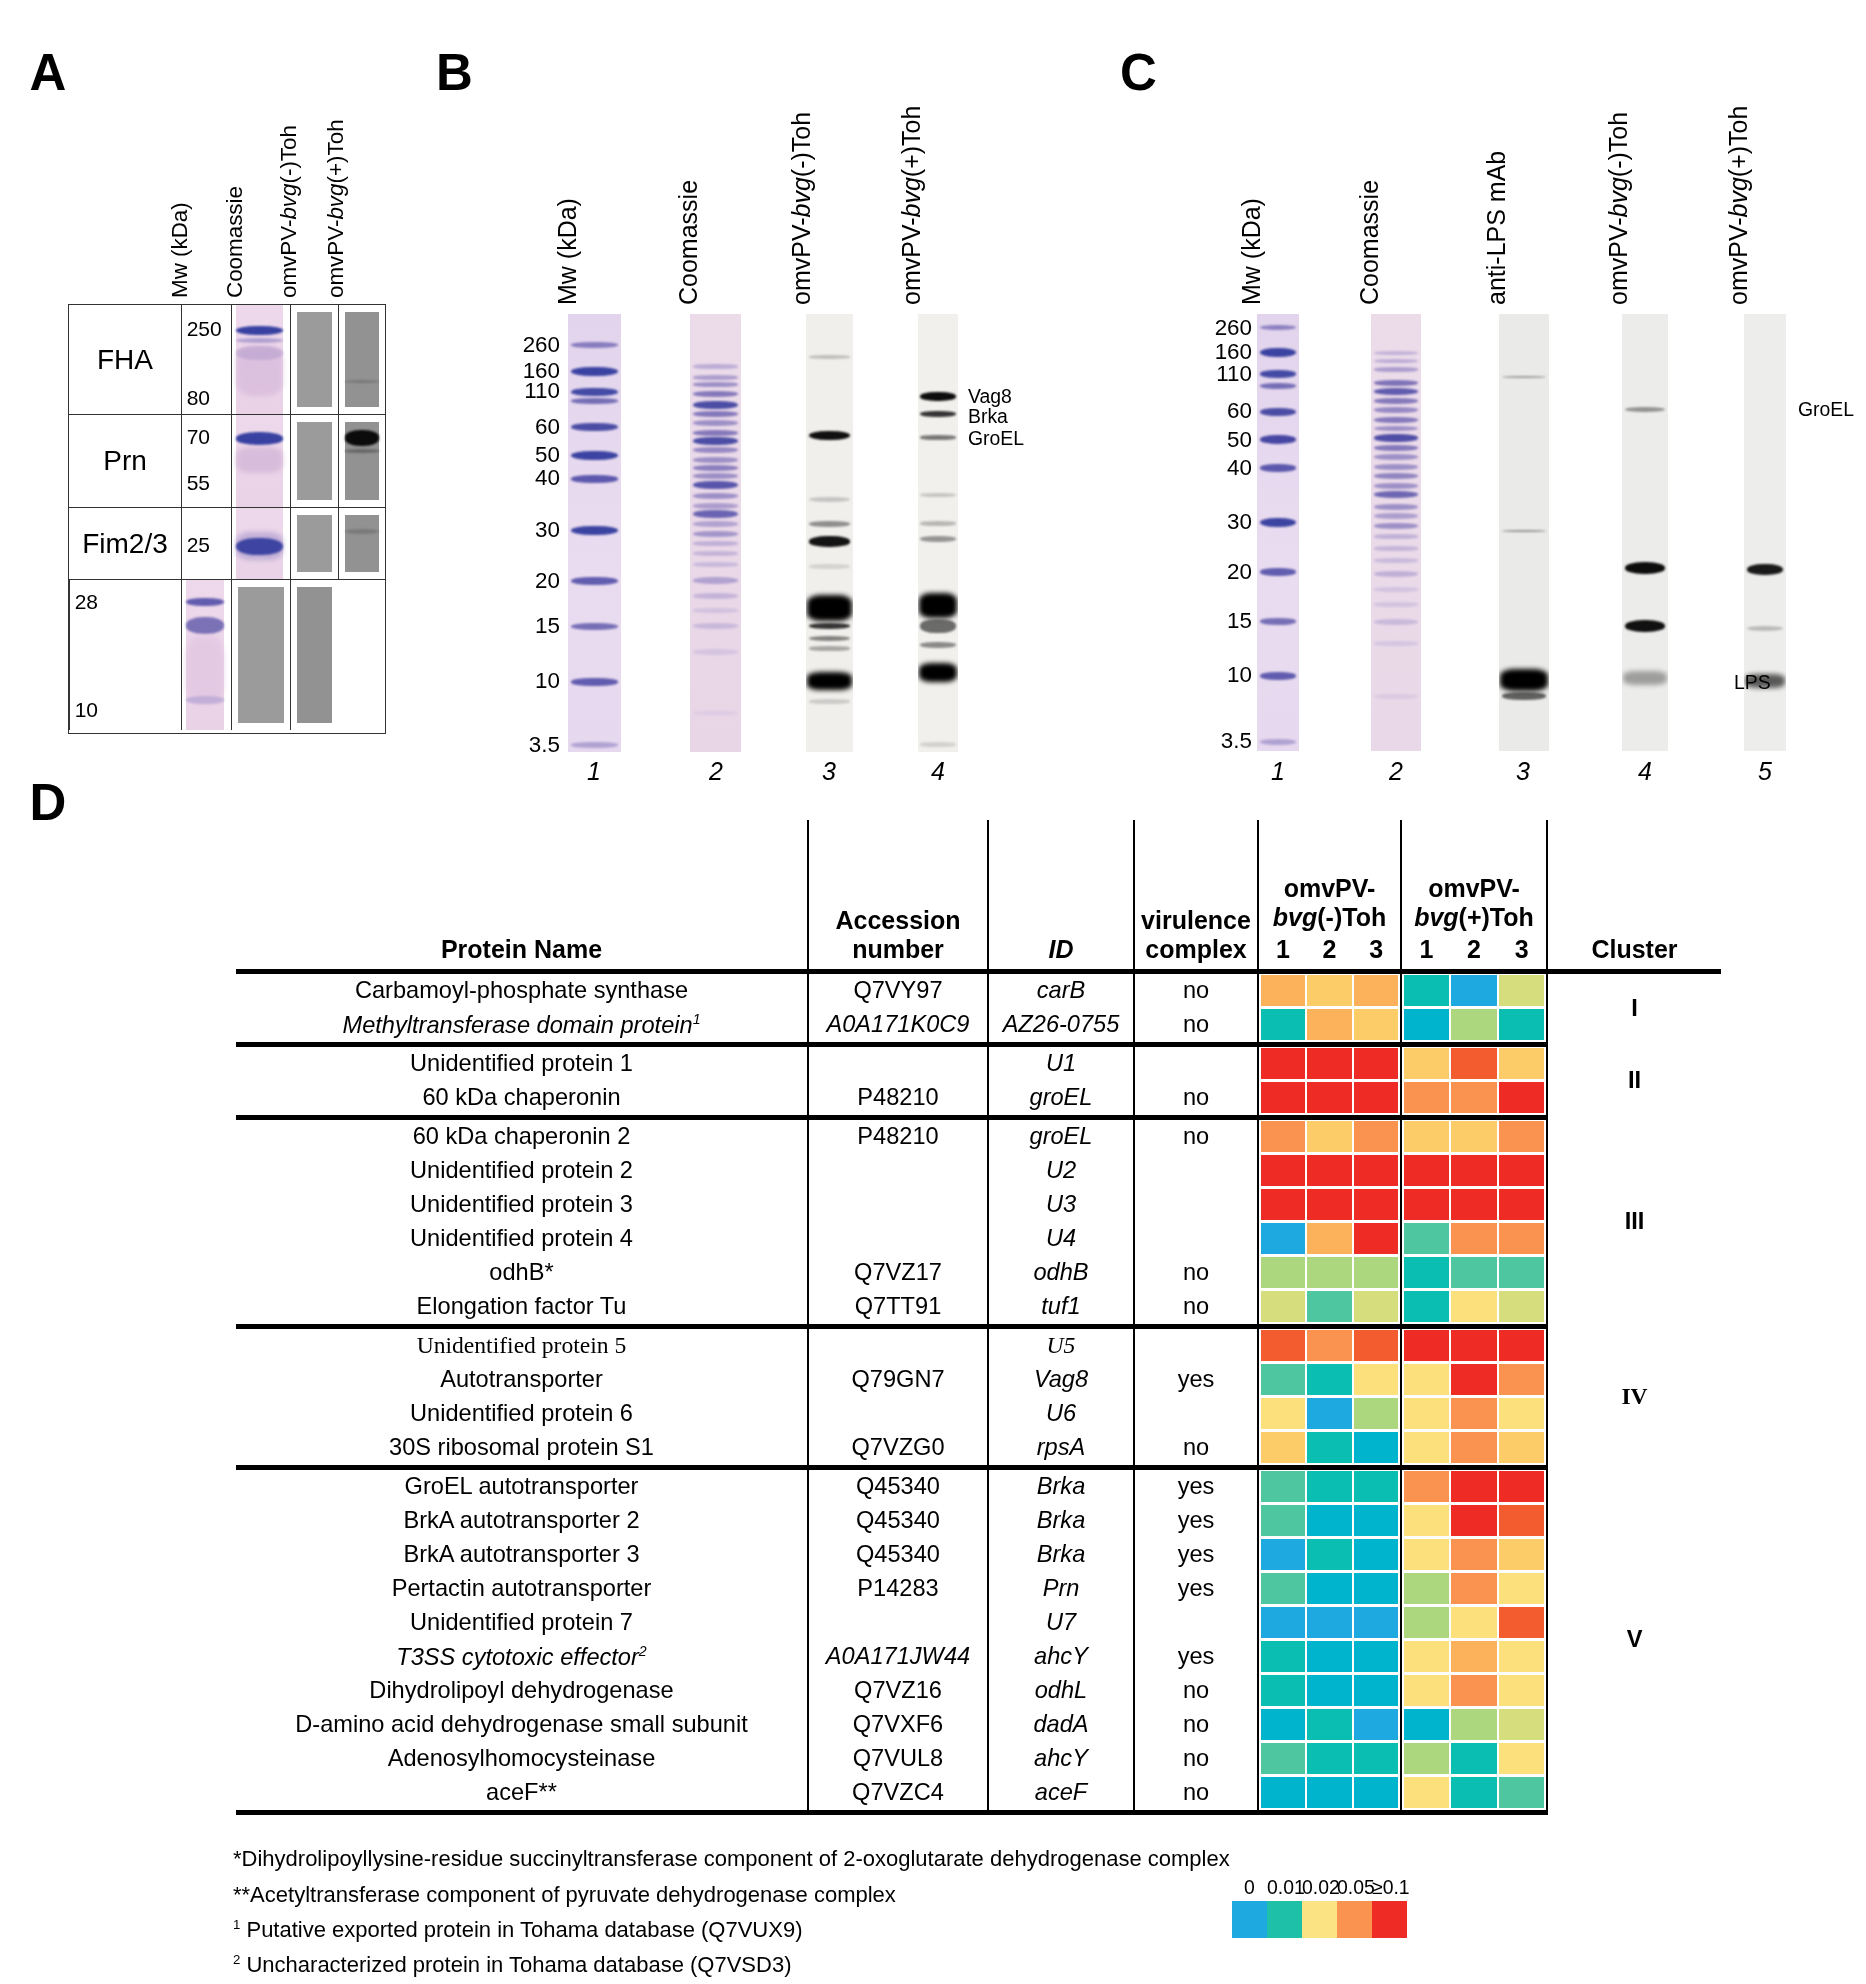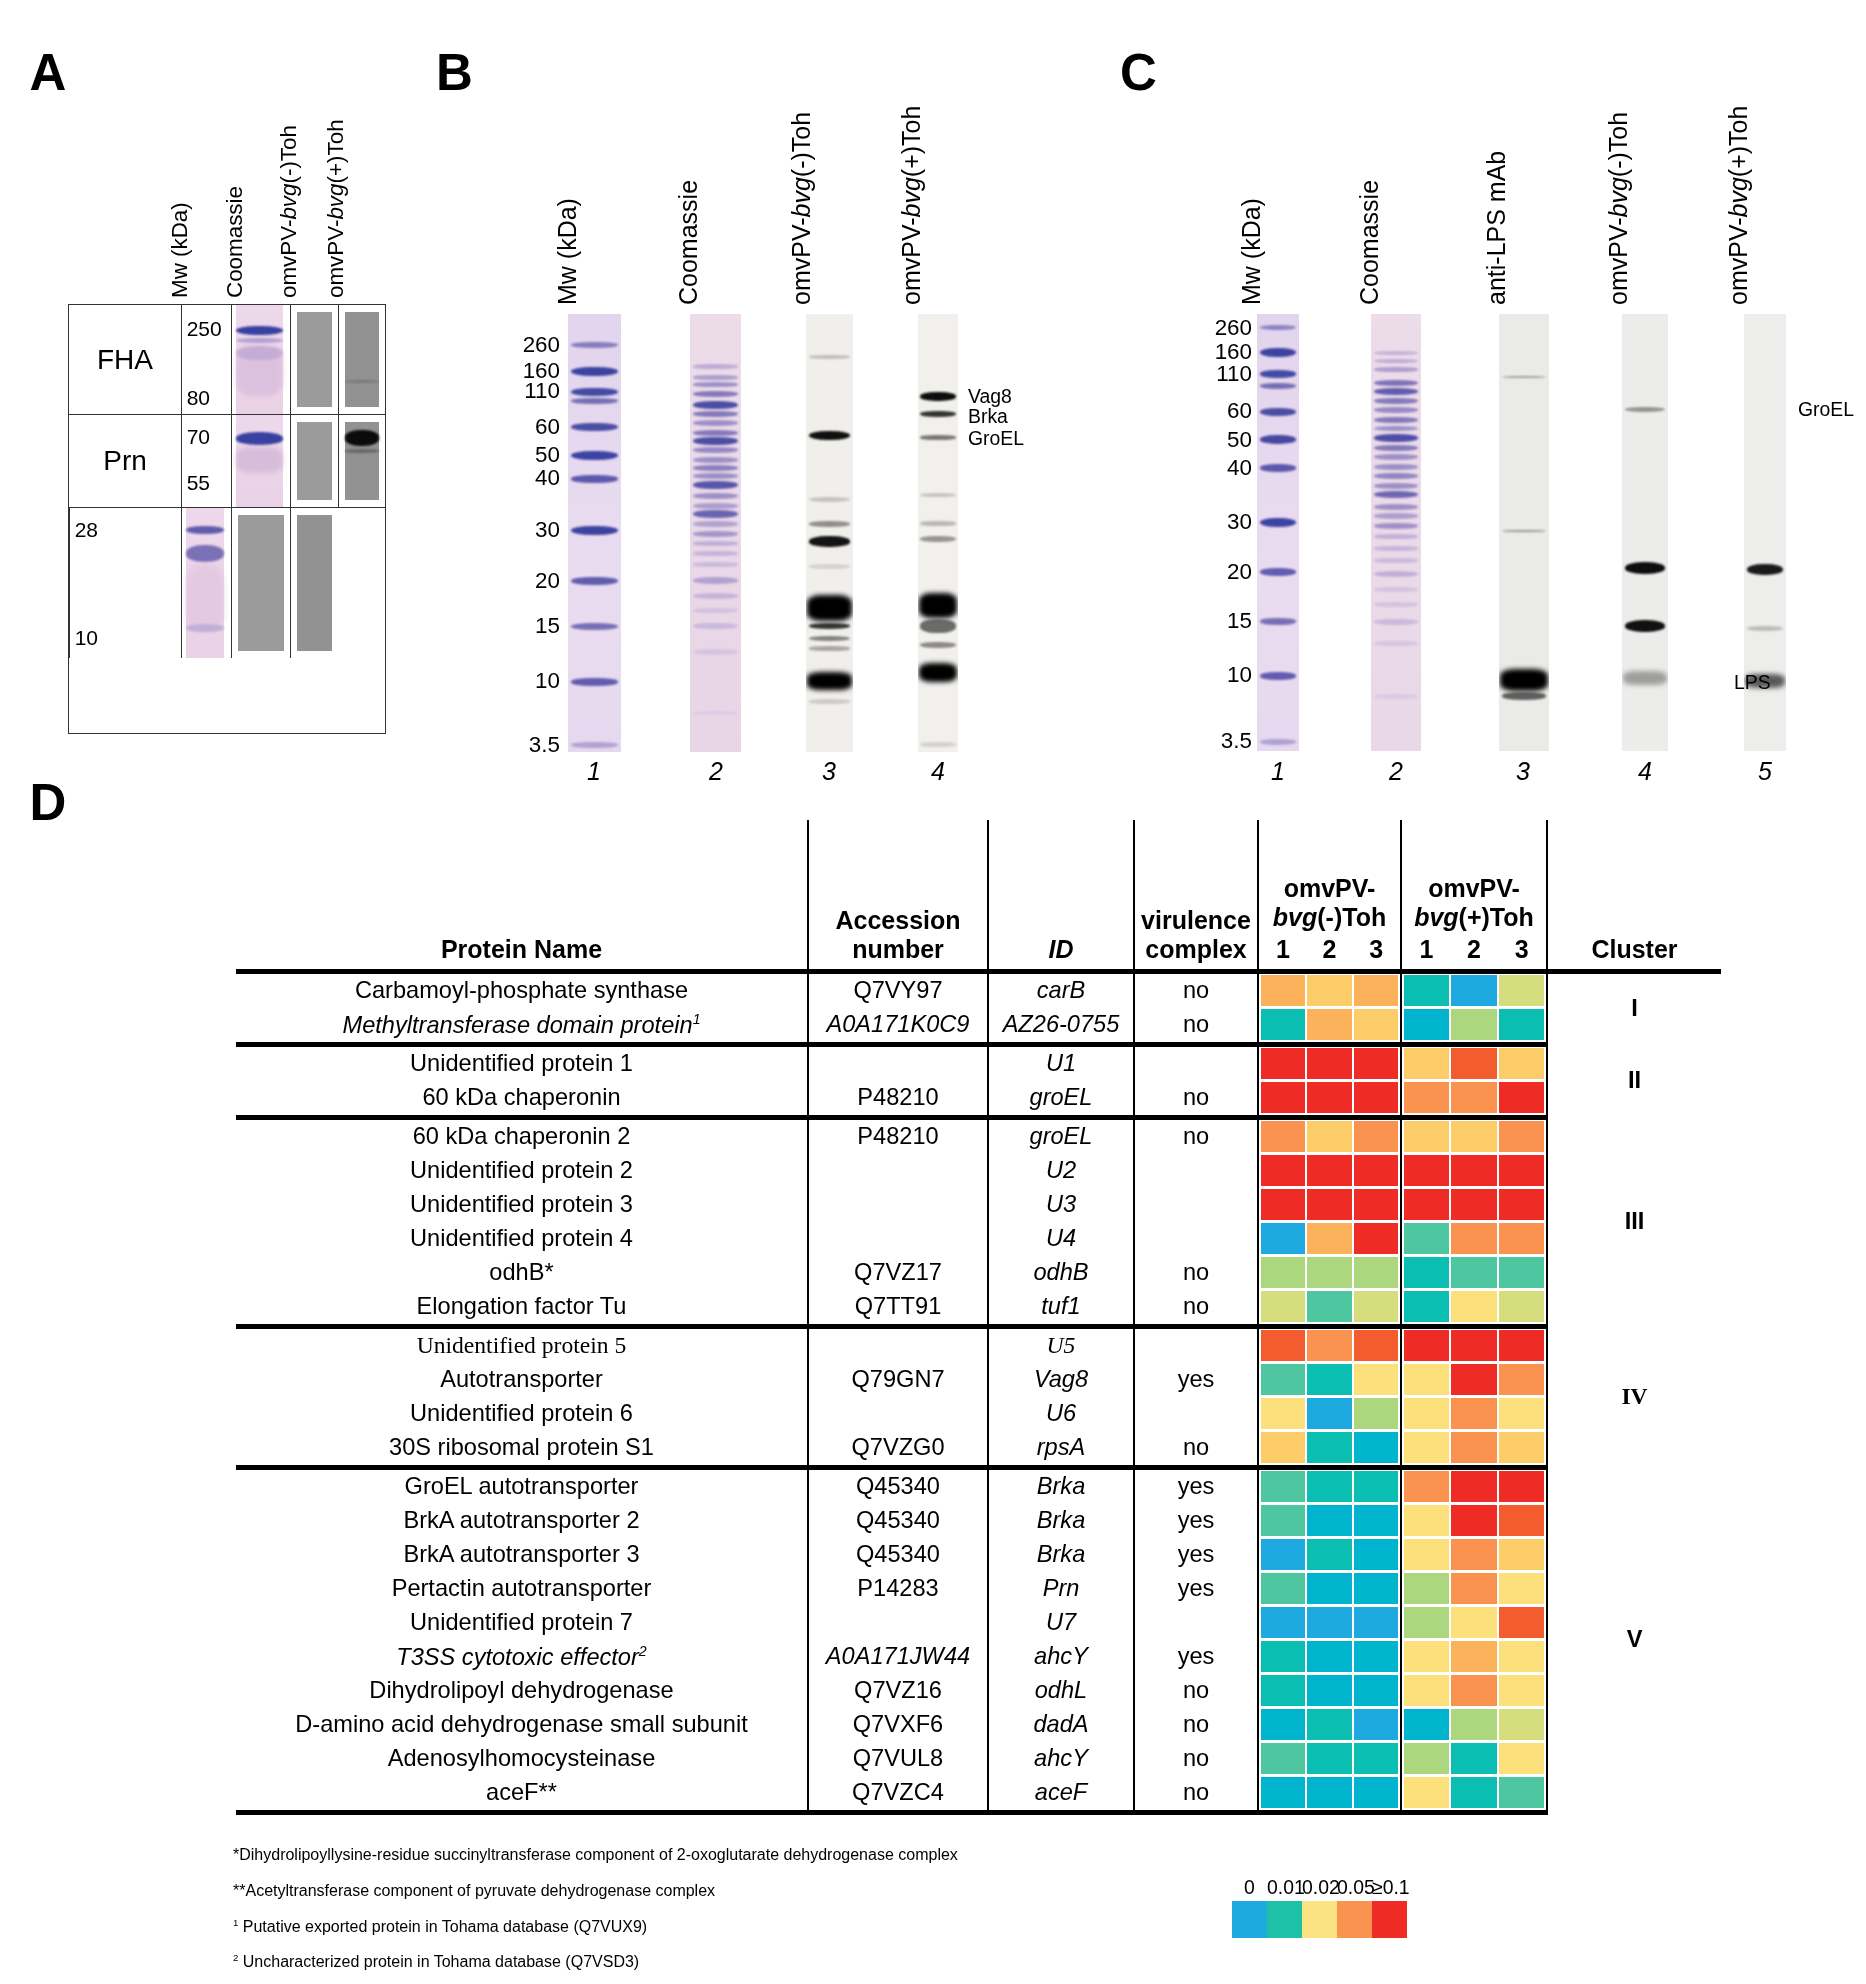"Fim2/3" div.arow { html: none -> <div> <div>Fim2/3</div> <div> <span>25</span> </div> <div> <div></div> <div></div> <div></div> </div> <div> <div></div> </div> <div> <div></div> <div></div> </div> </div> }
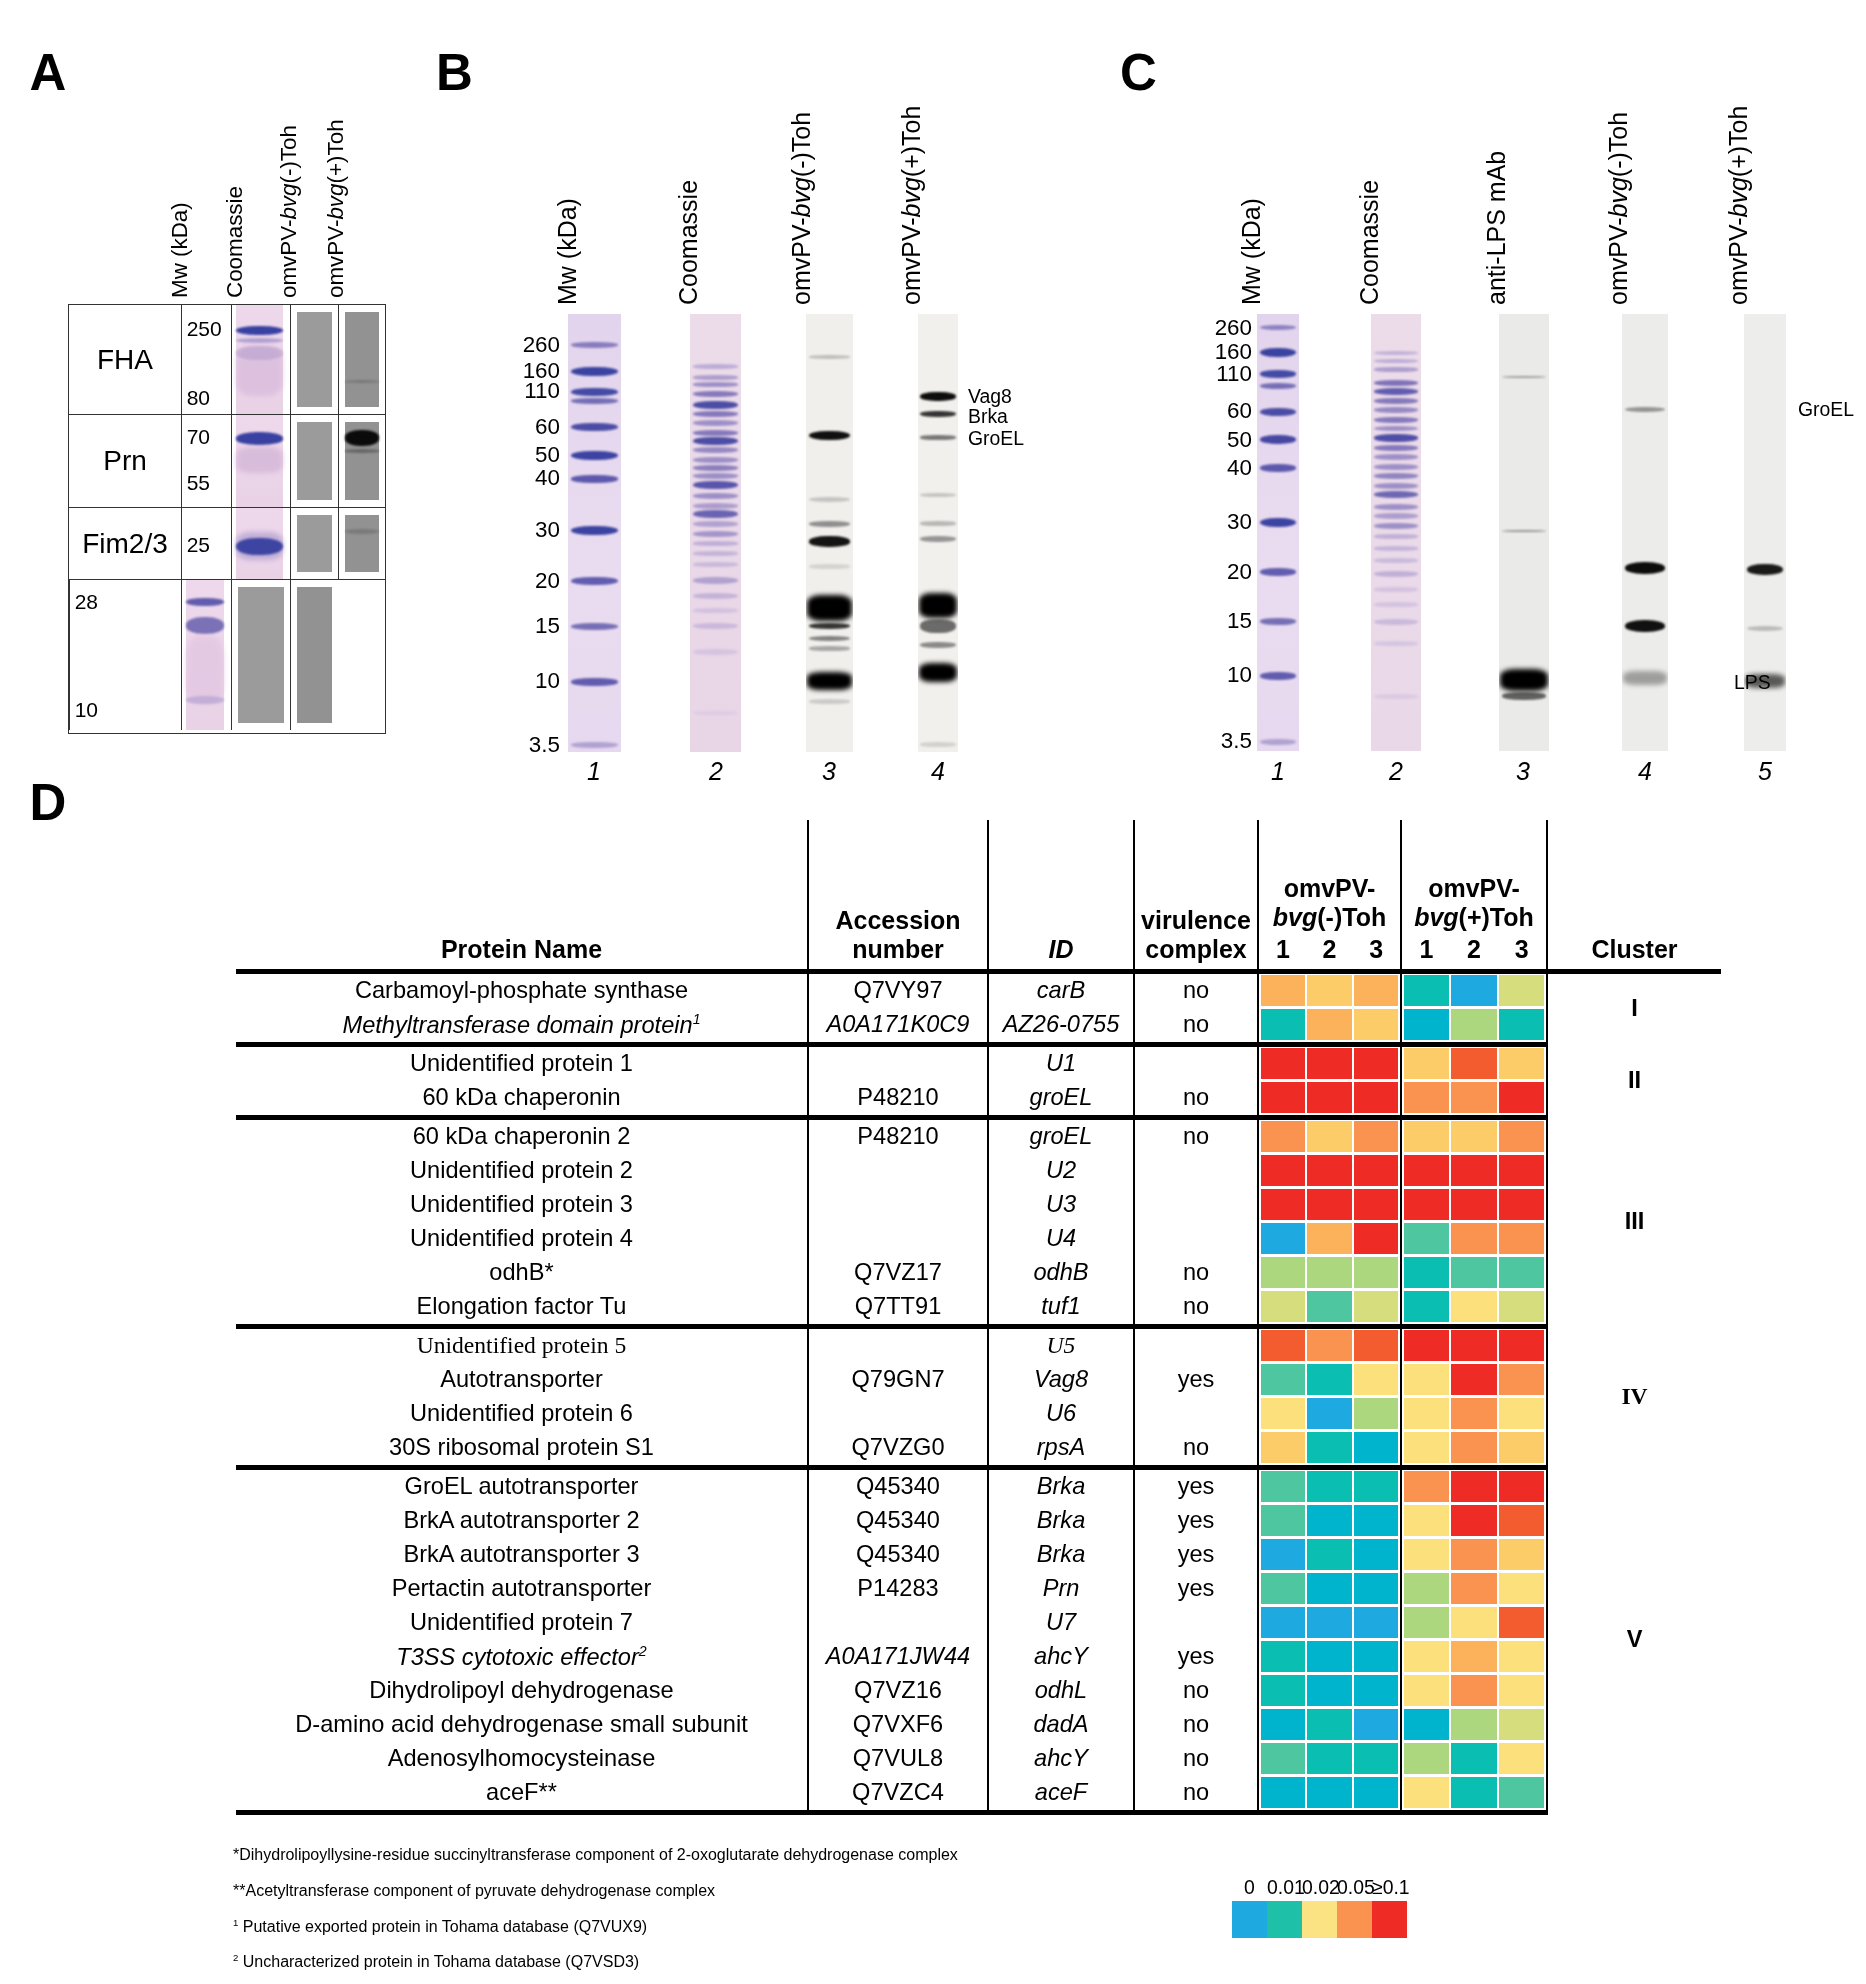"*Dihydrolipoyllysine-residue" .footnote { font-size: 16px -> 22px }
